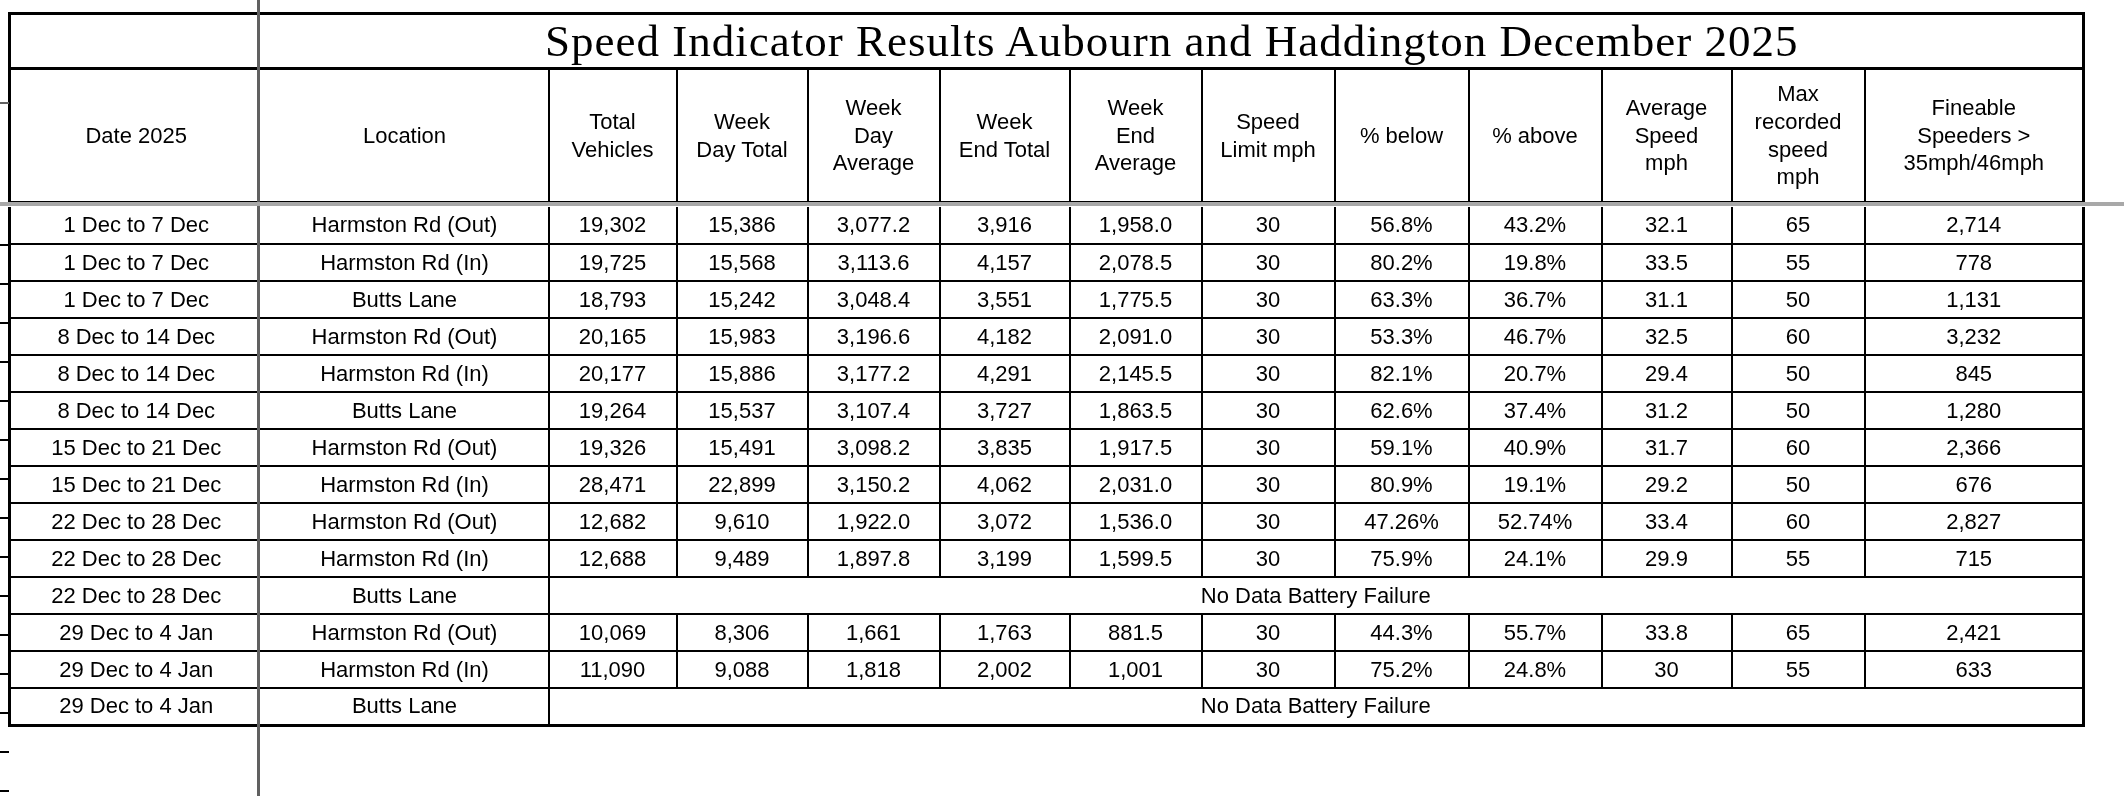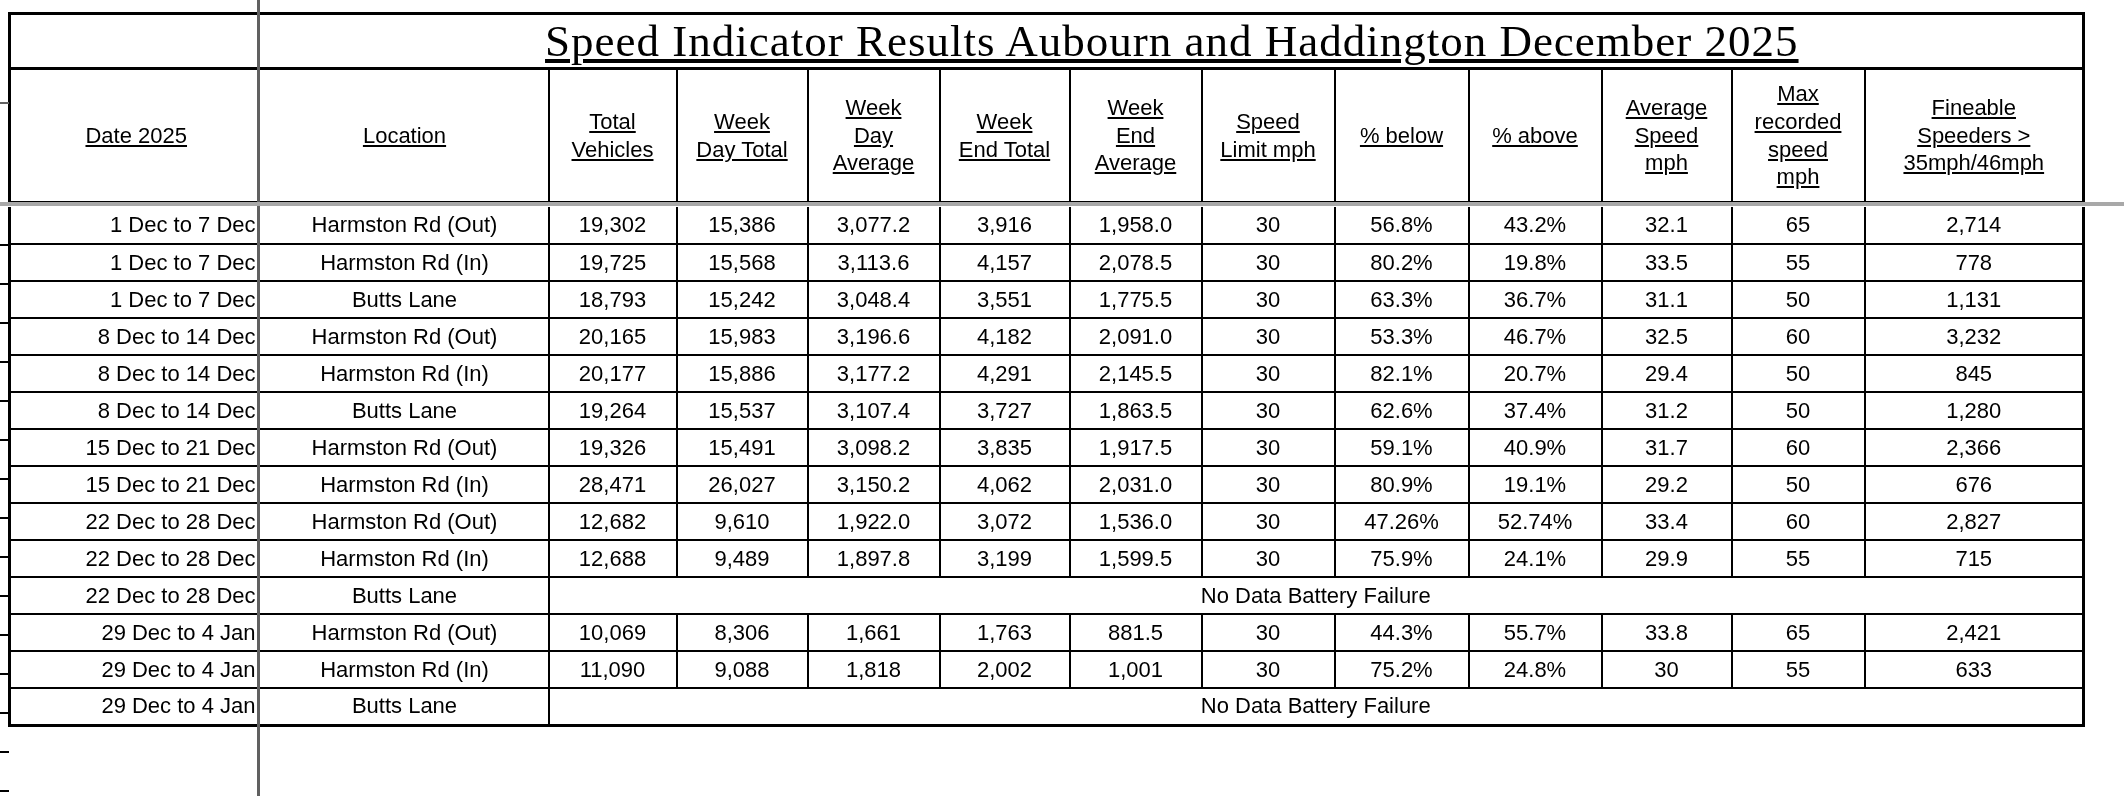"Speed Indicator Results Aubourn and" #head-table { text-decoration: underline -> none }
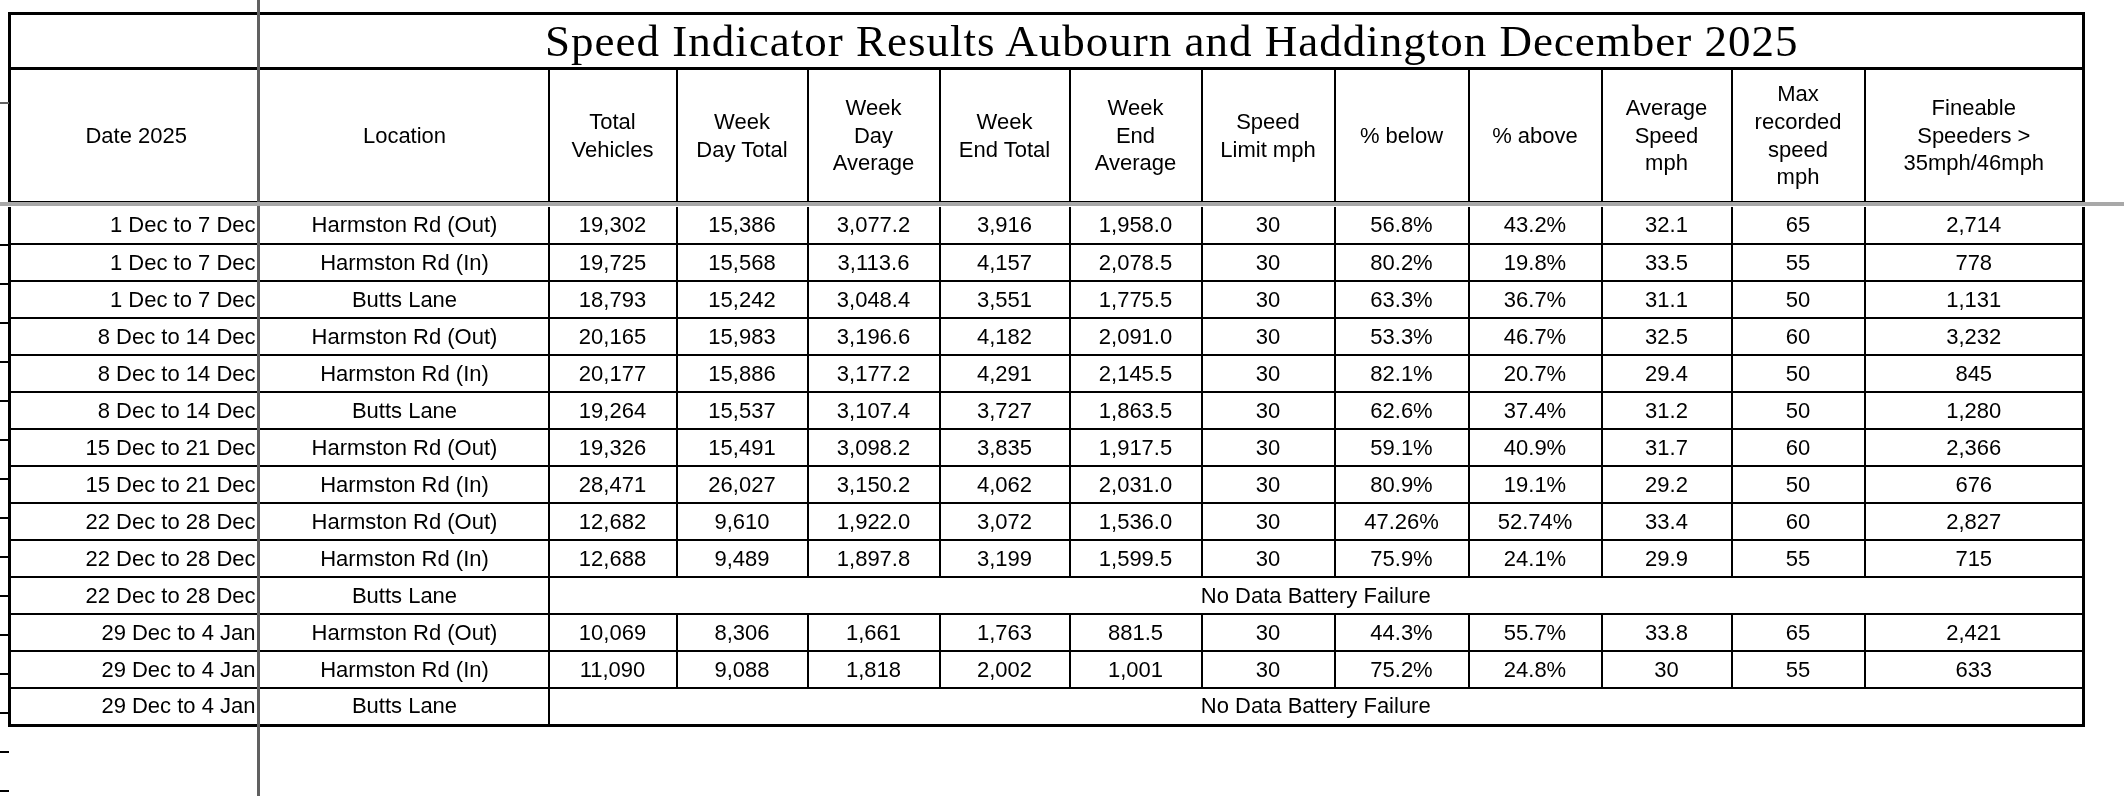"1 Dec to 7 Dec" td.date { text-align: right -> none }
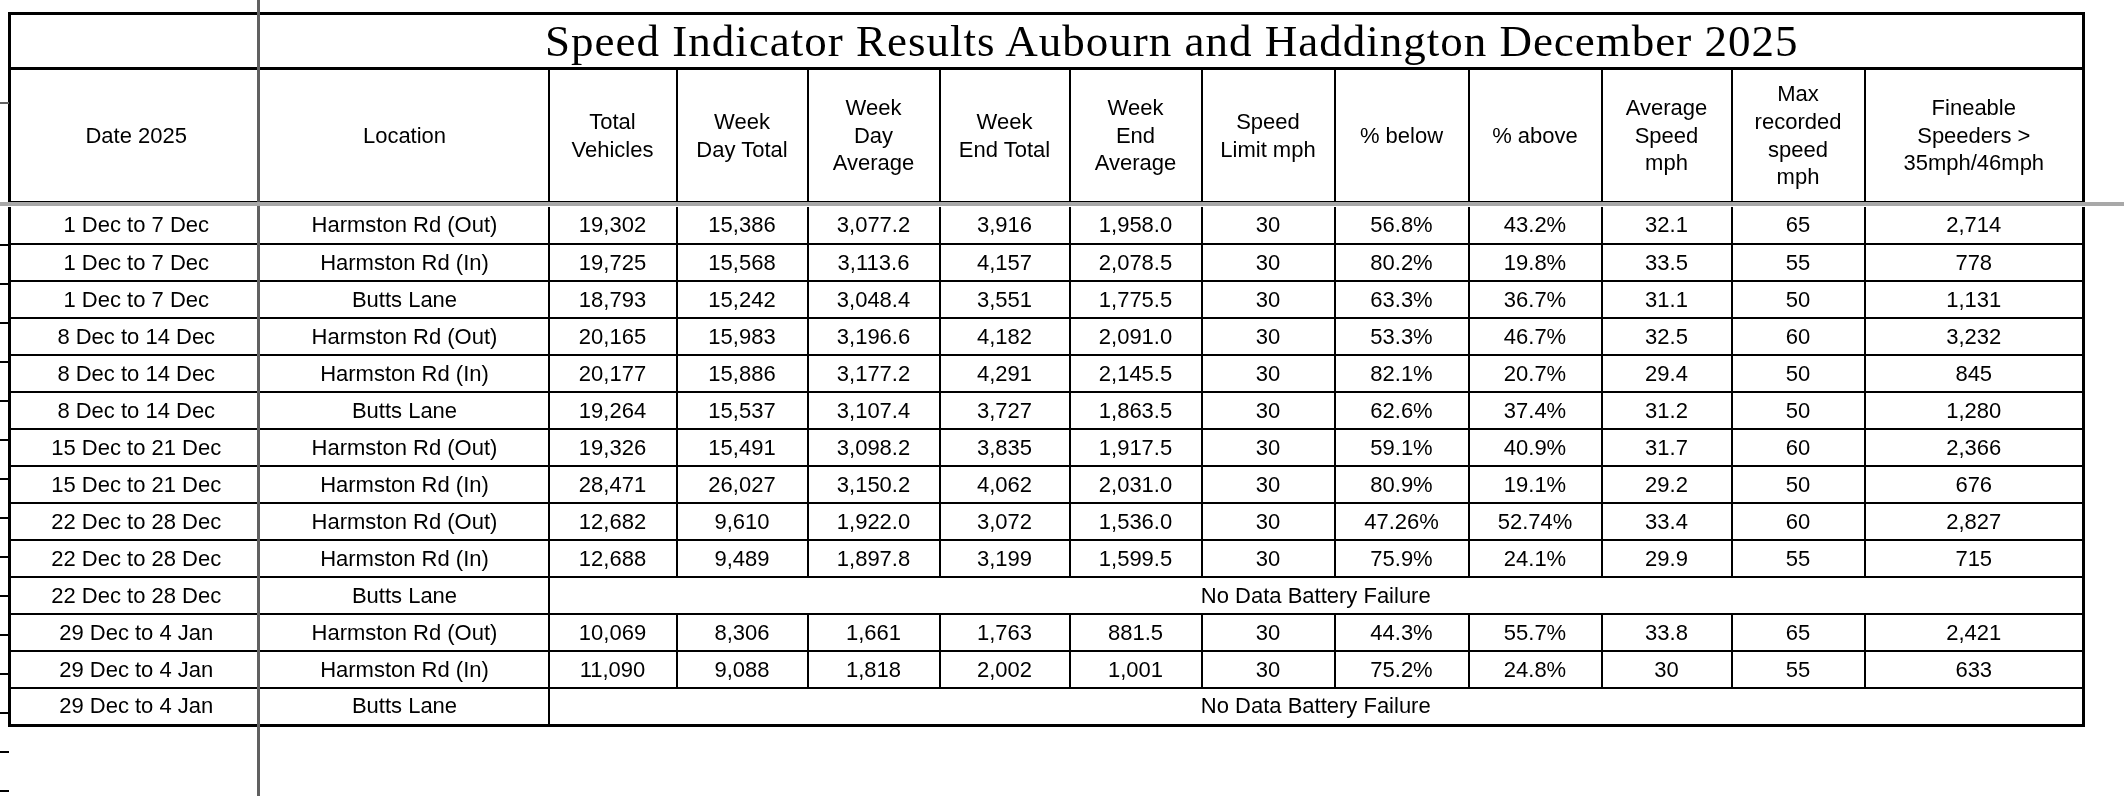"26,027" td.num { text: 26,027 -> 22,899 }
